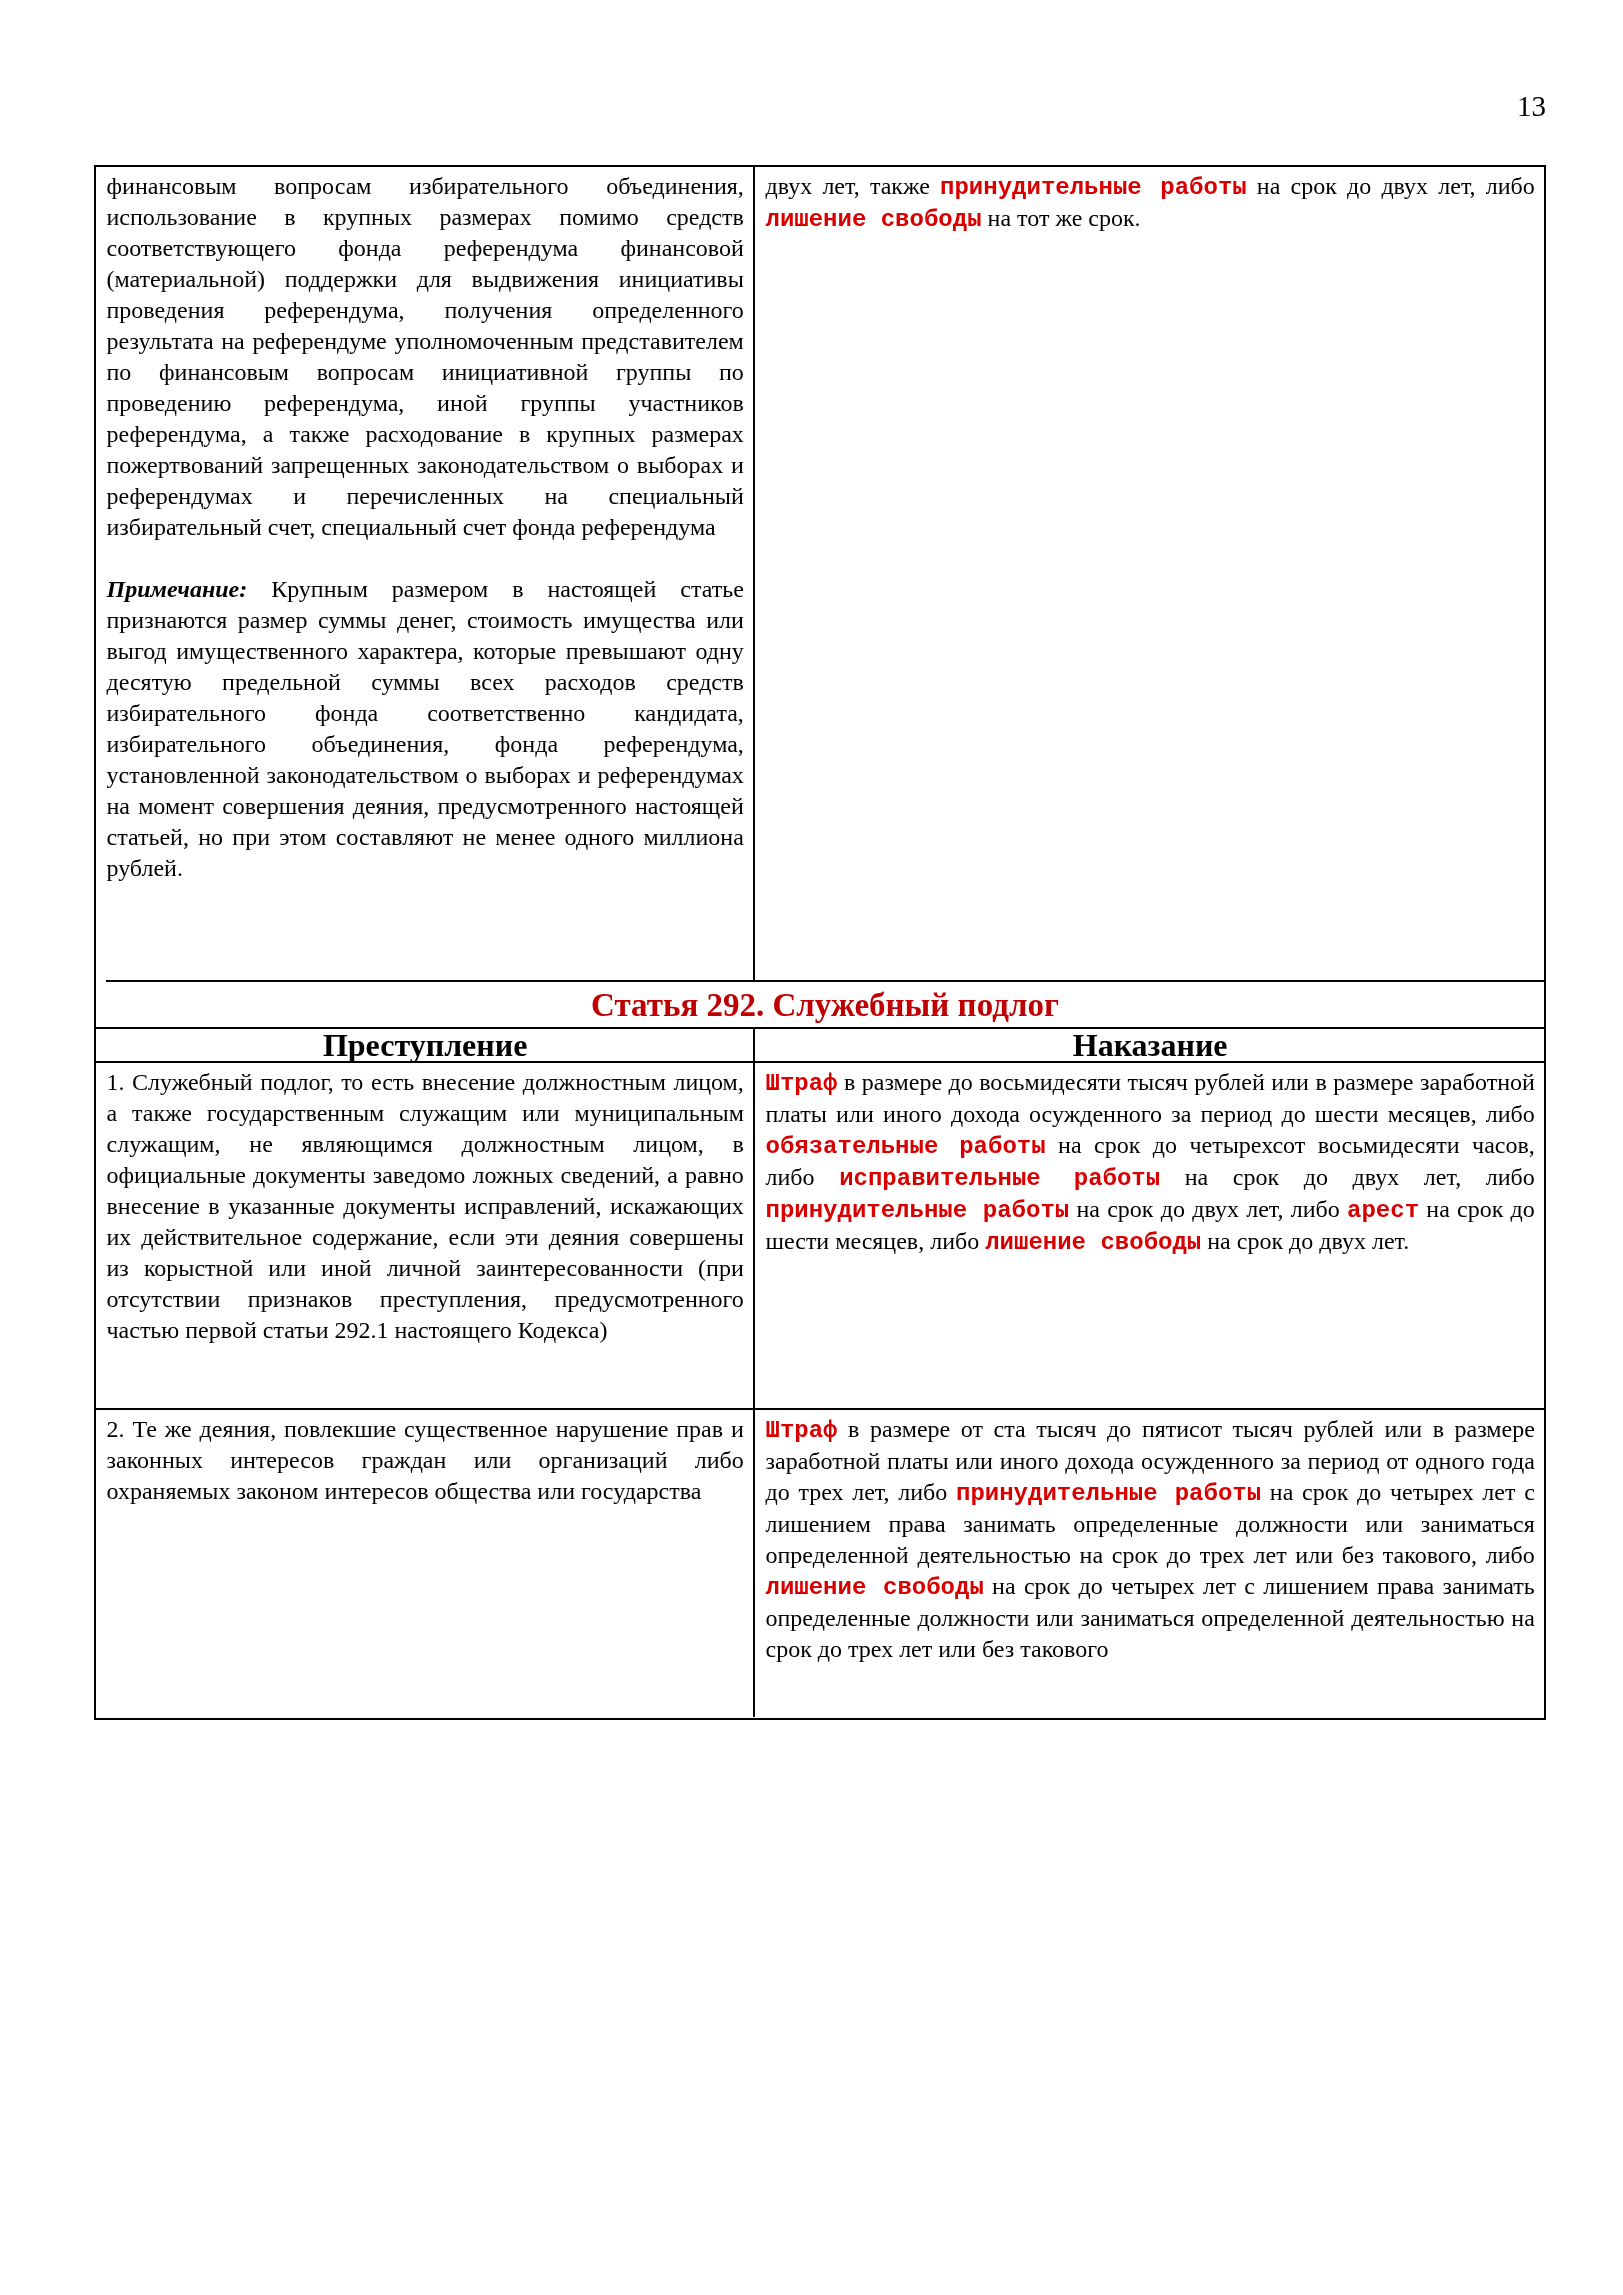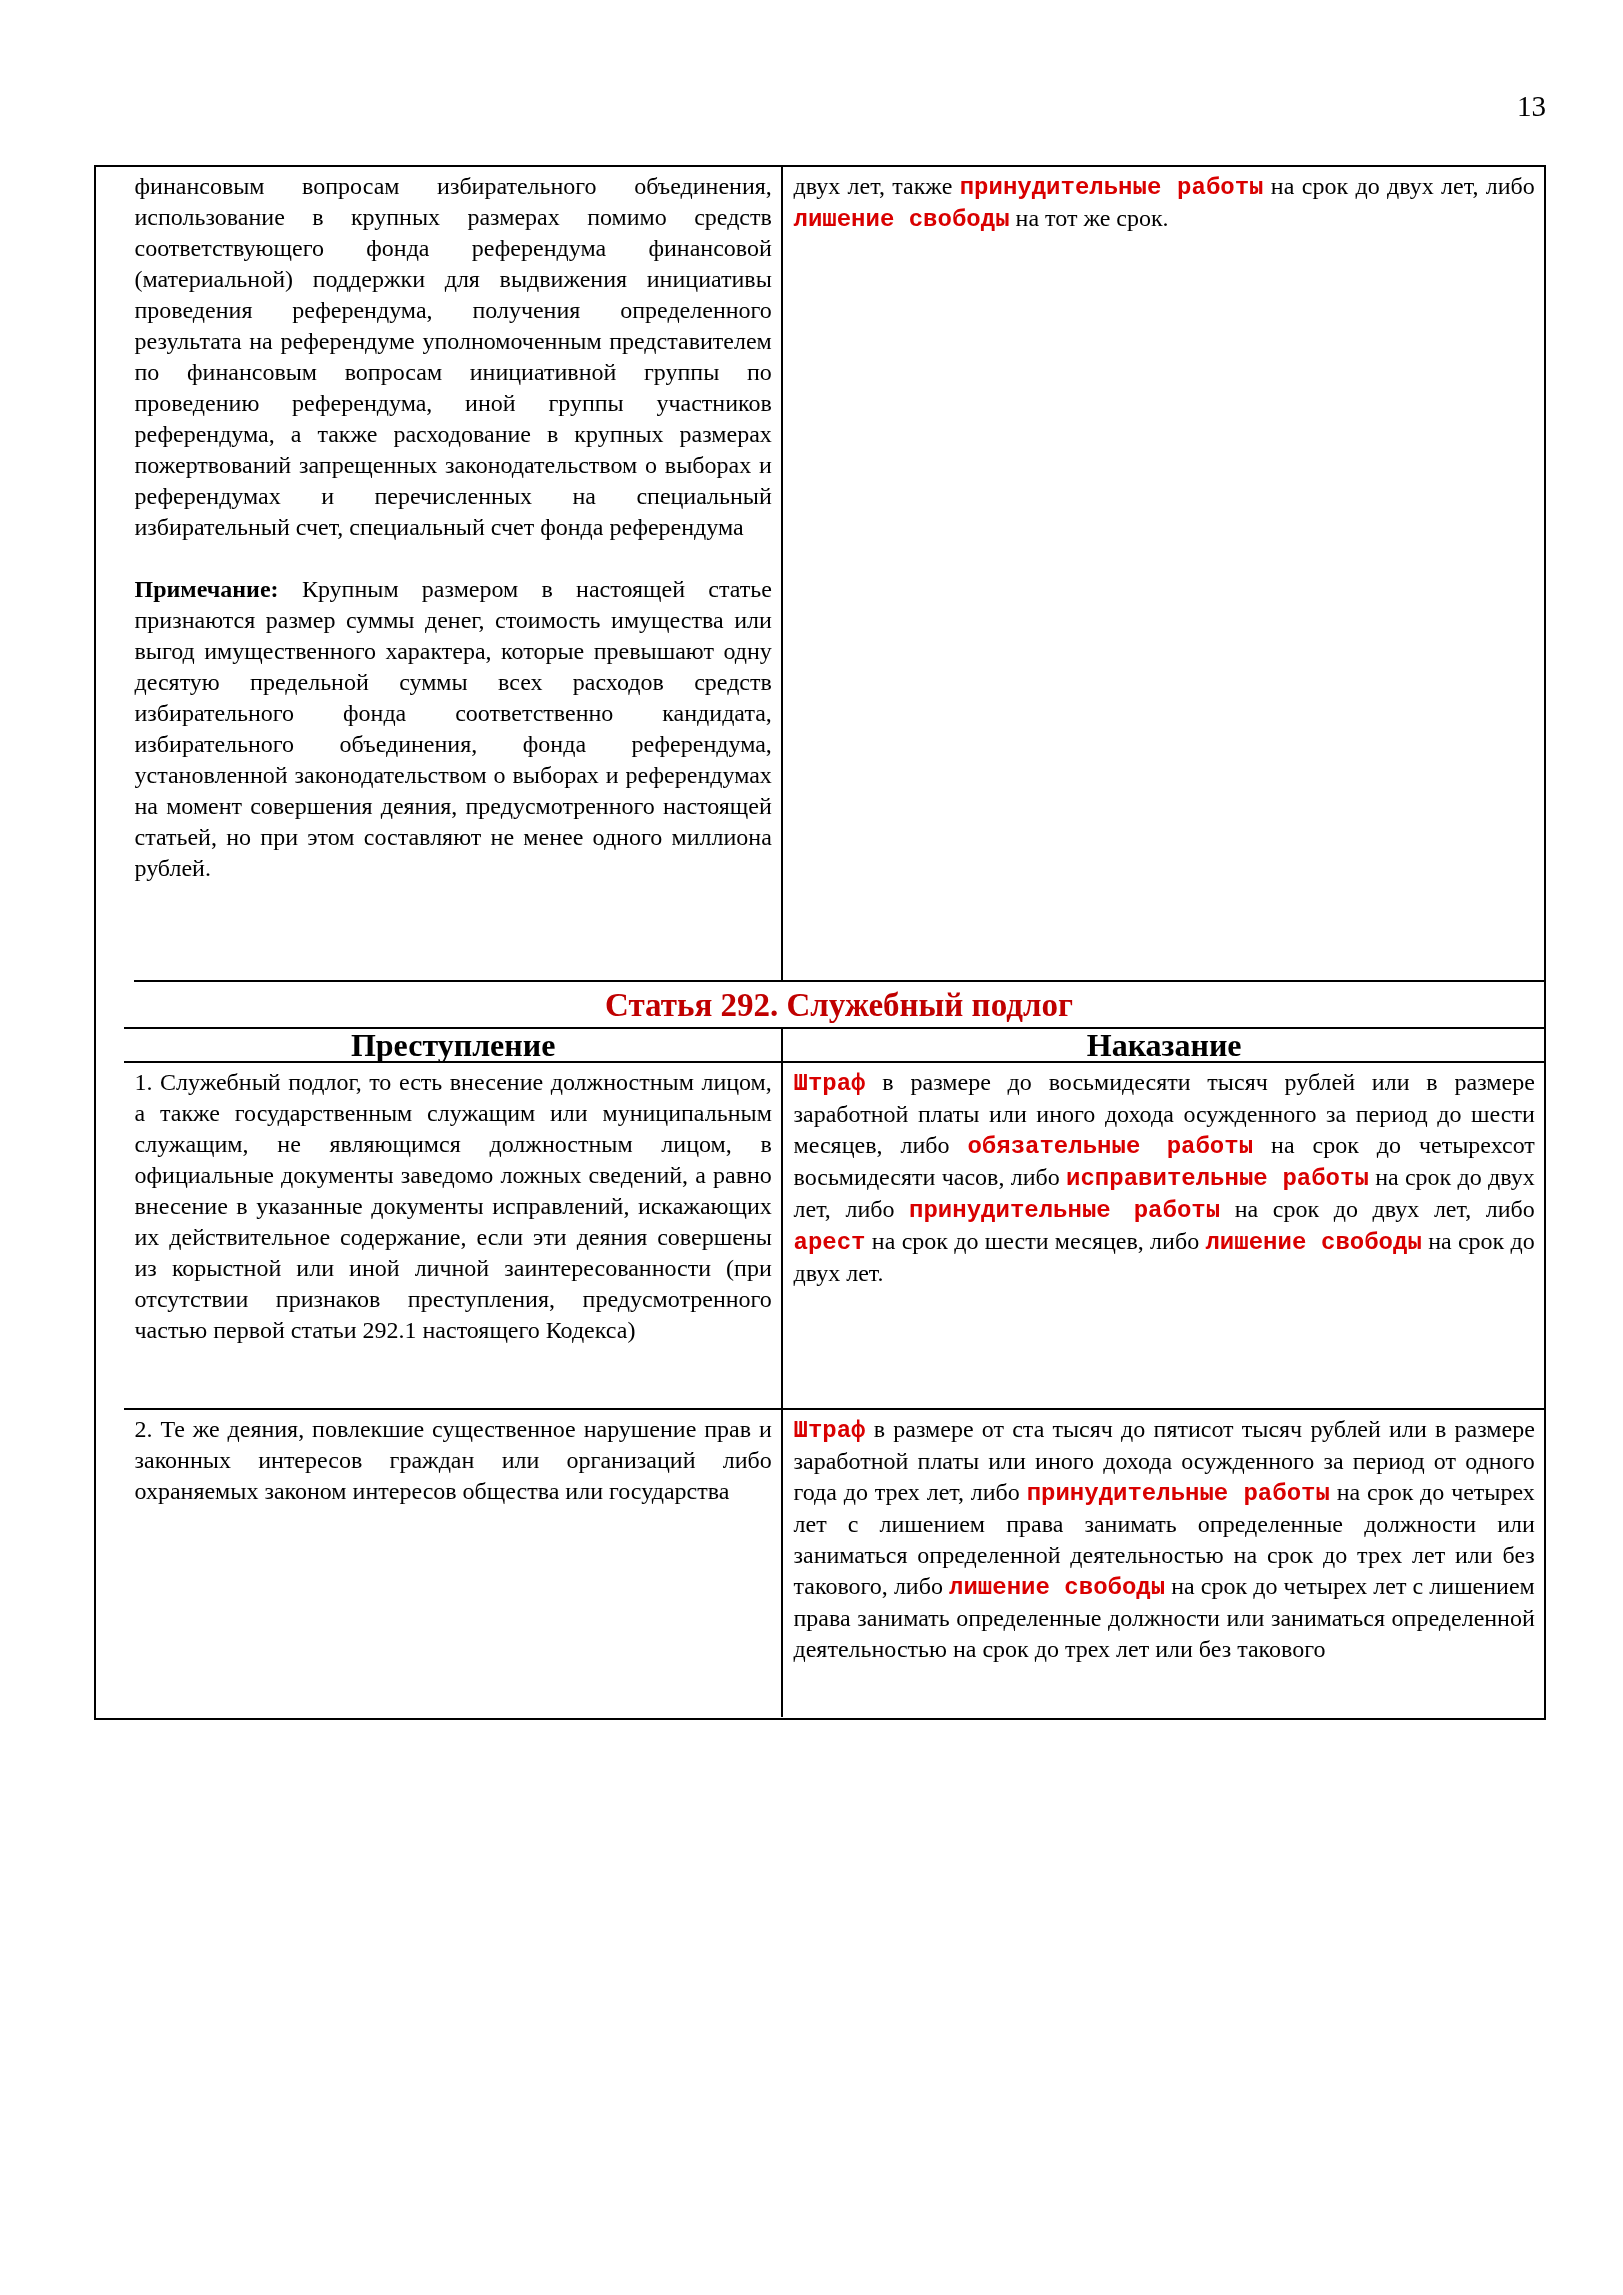"финансовым вопросам избирательного" .law-table { padding-left: 28px -> none }
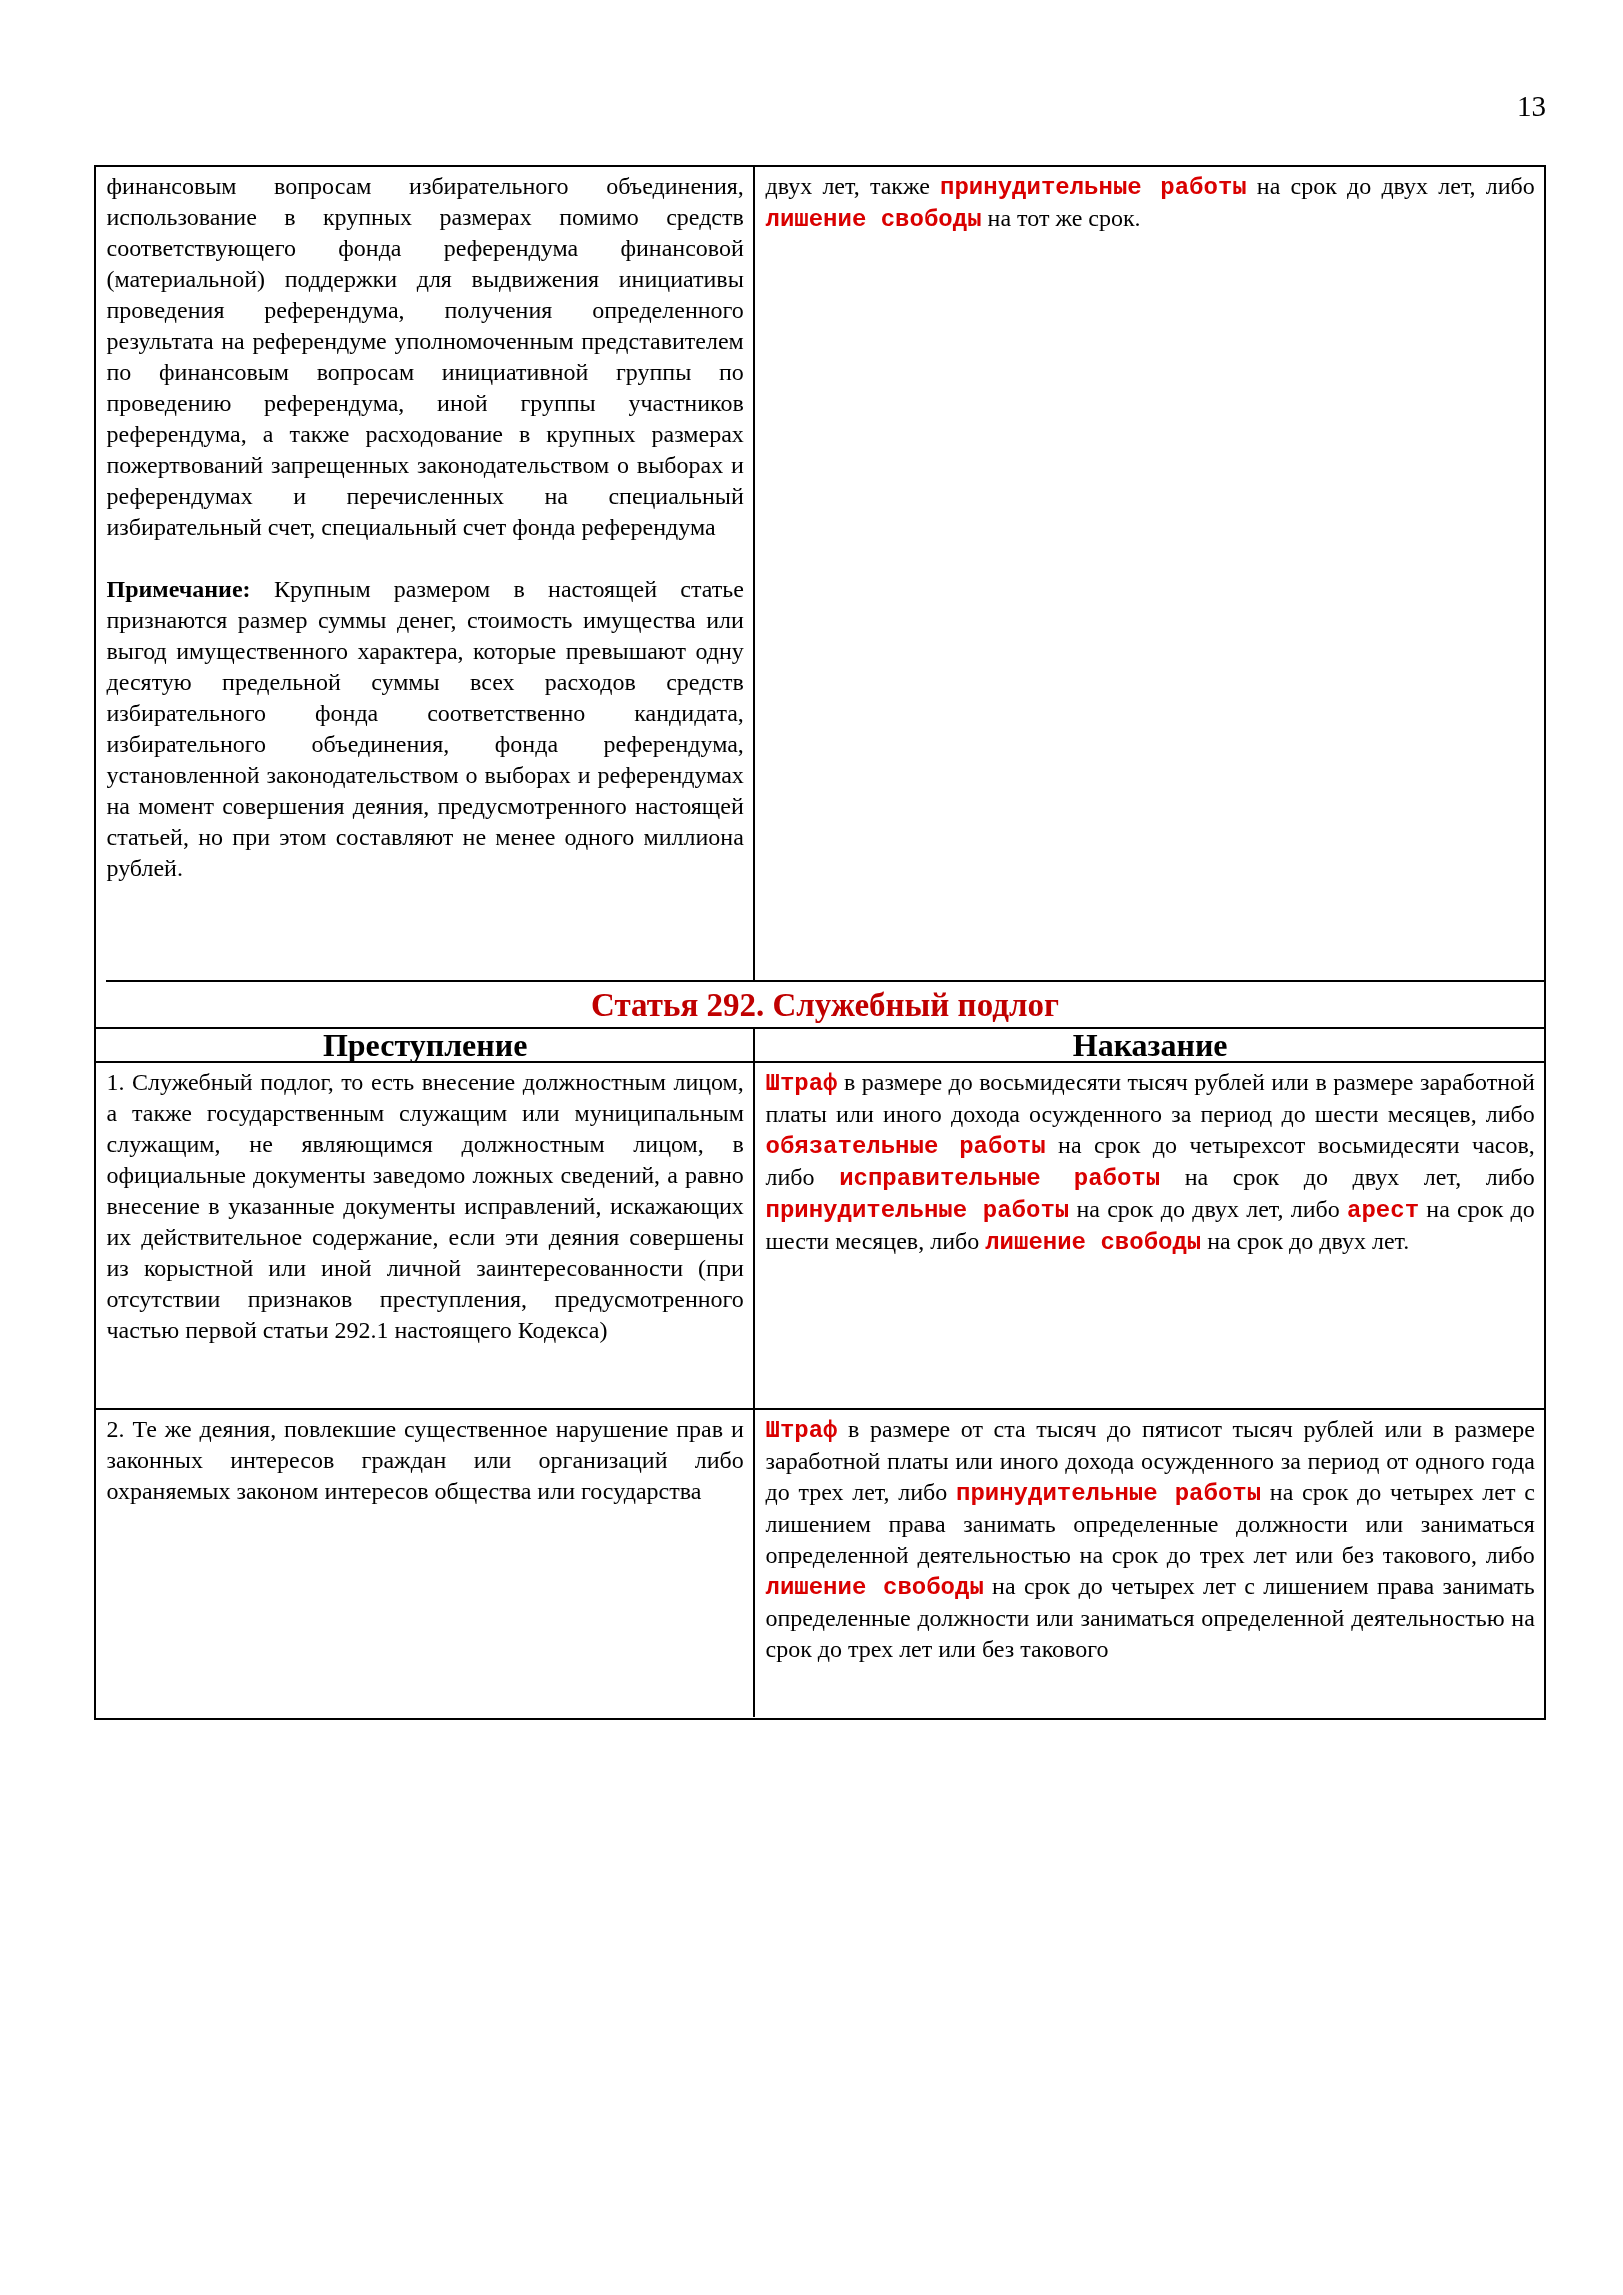"Примечание:" .seg-note-label { font-style: none -> italic }
